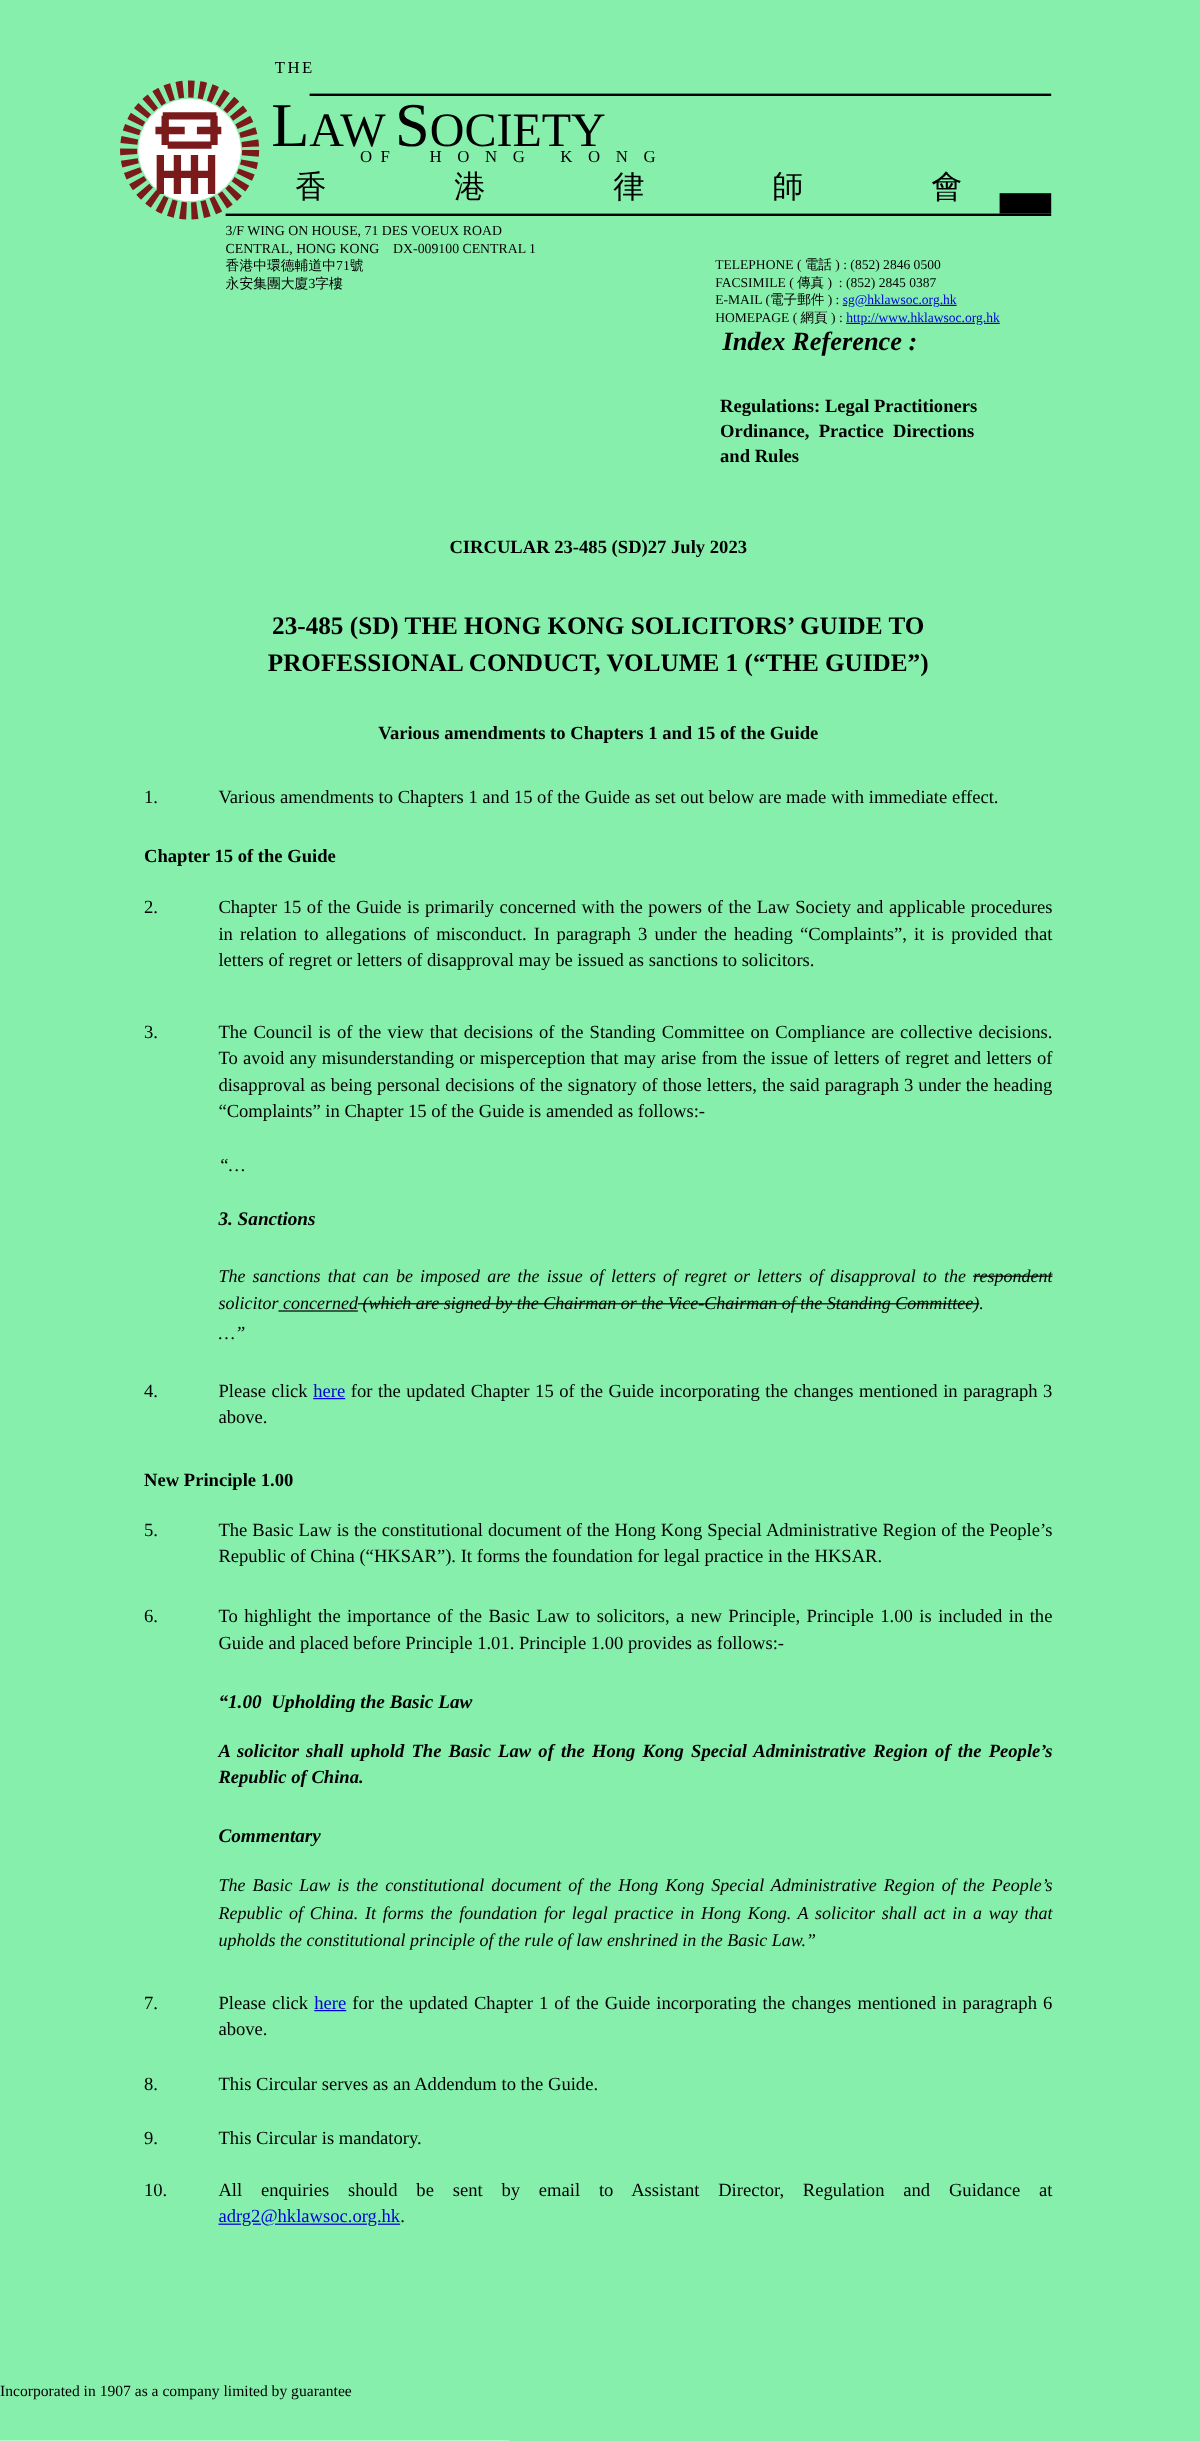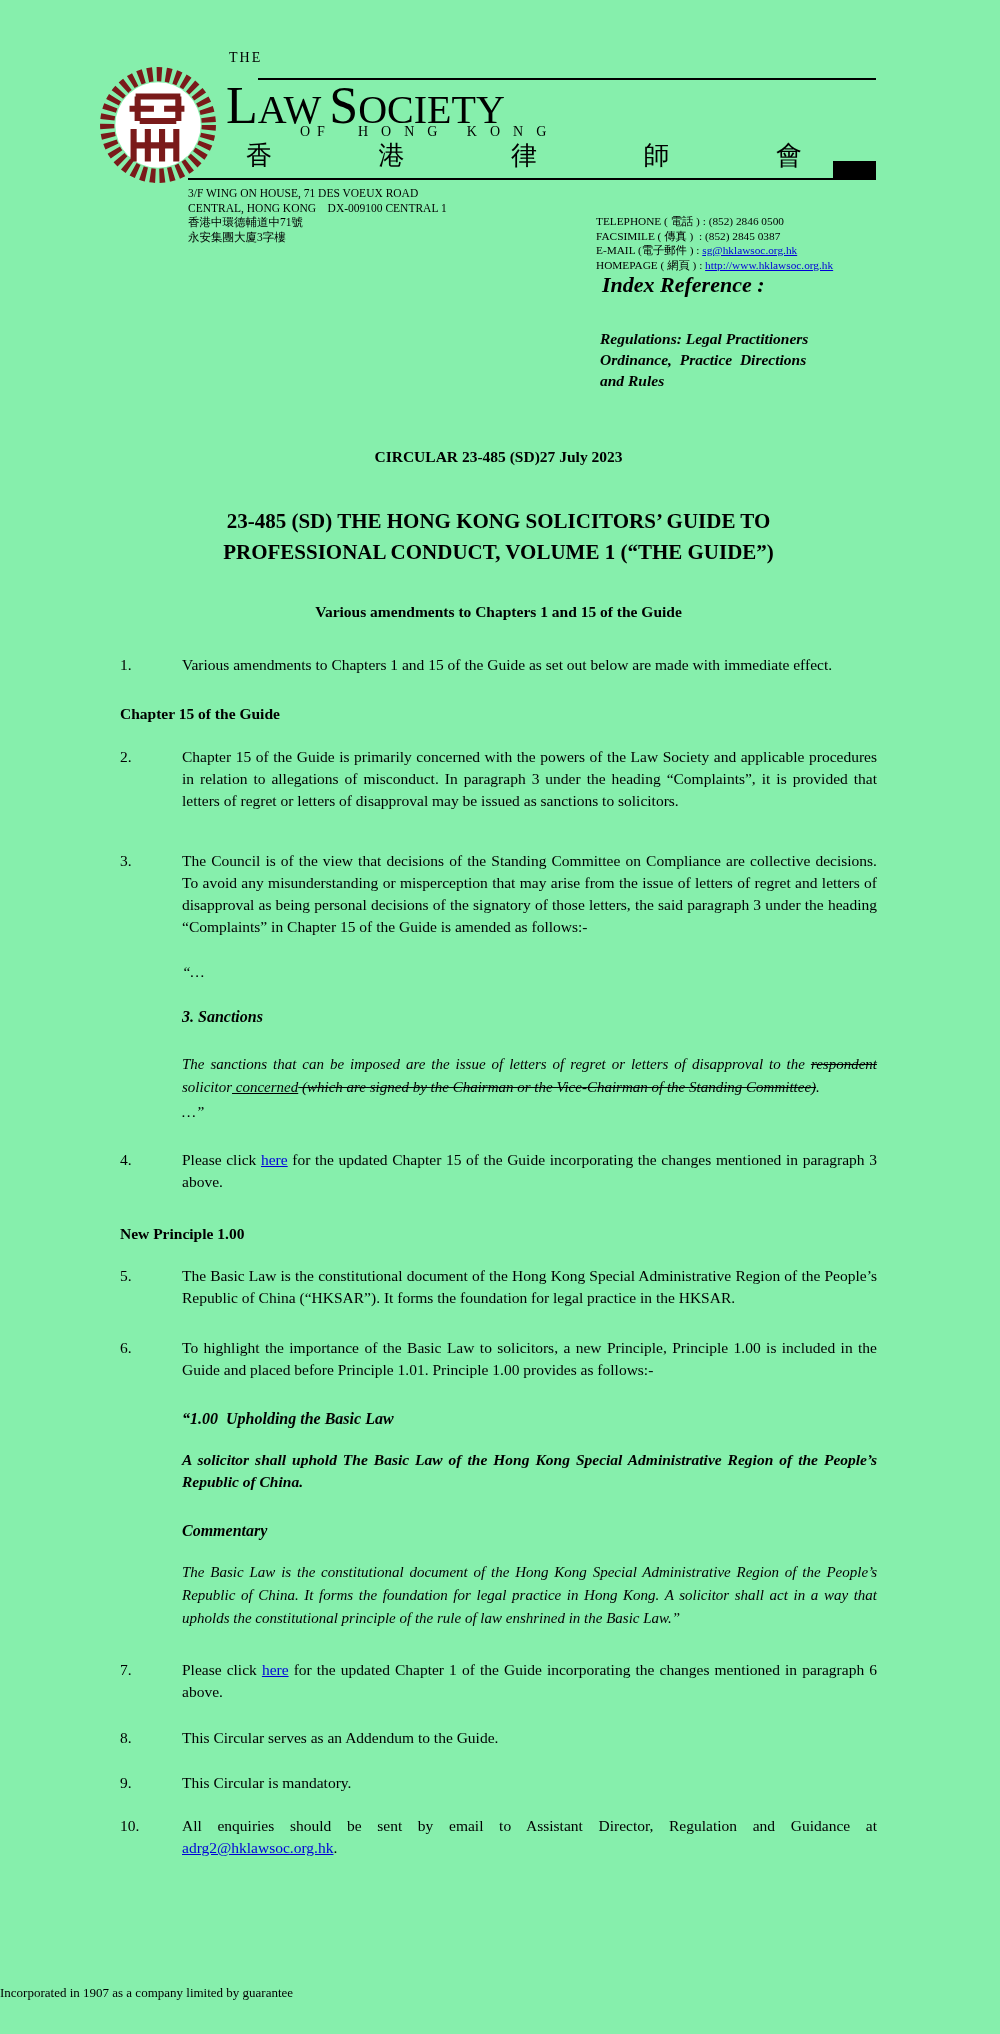"Regulations: Legal Practitioners" .ir-lines div { font-style: italic -> none }
